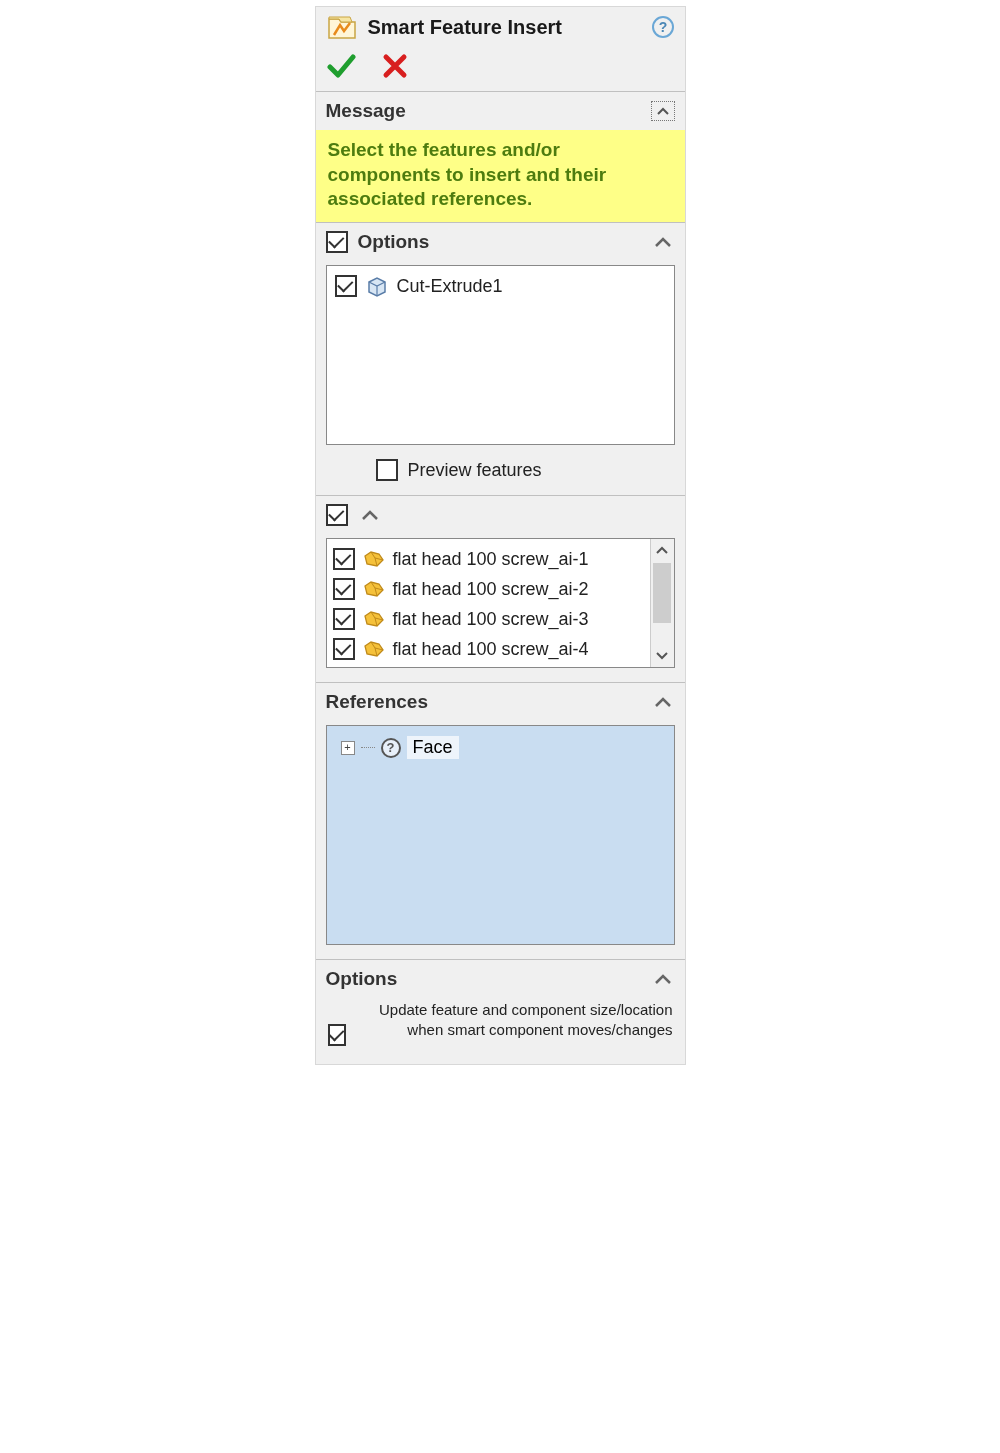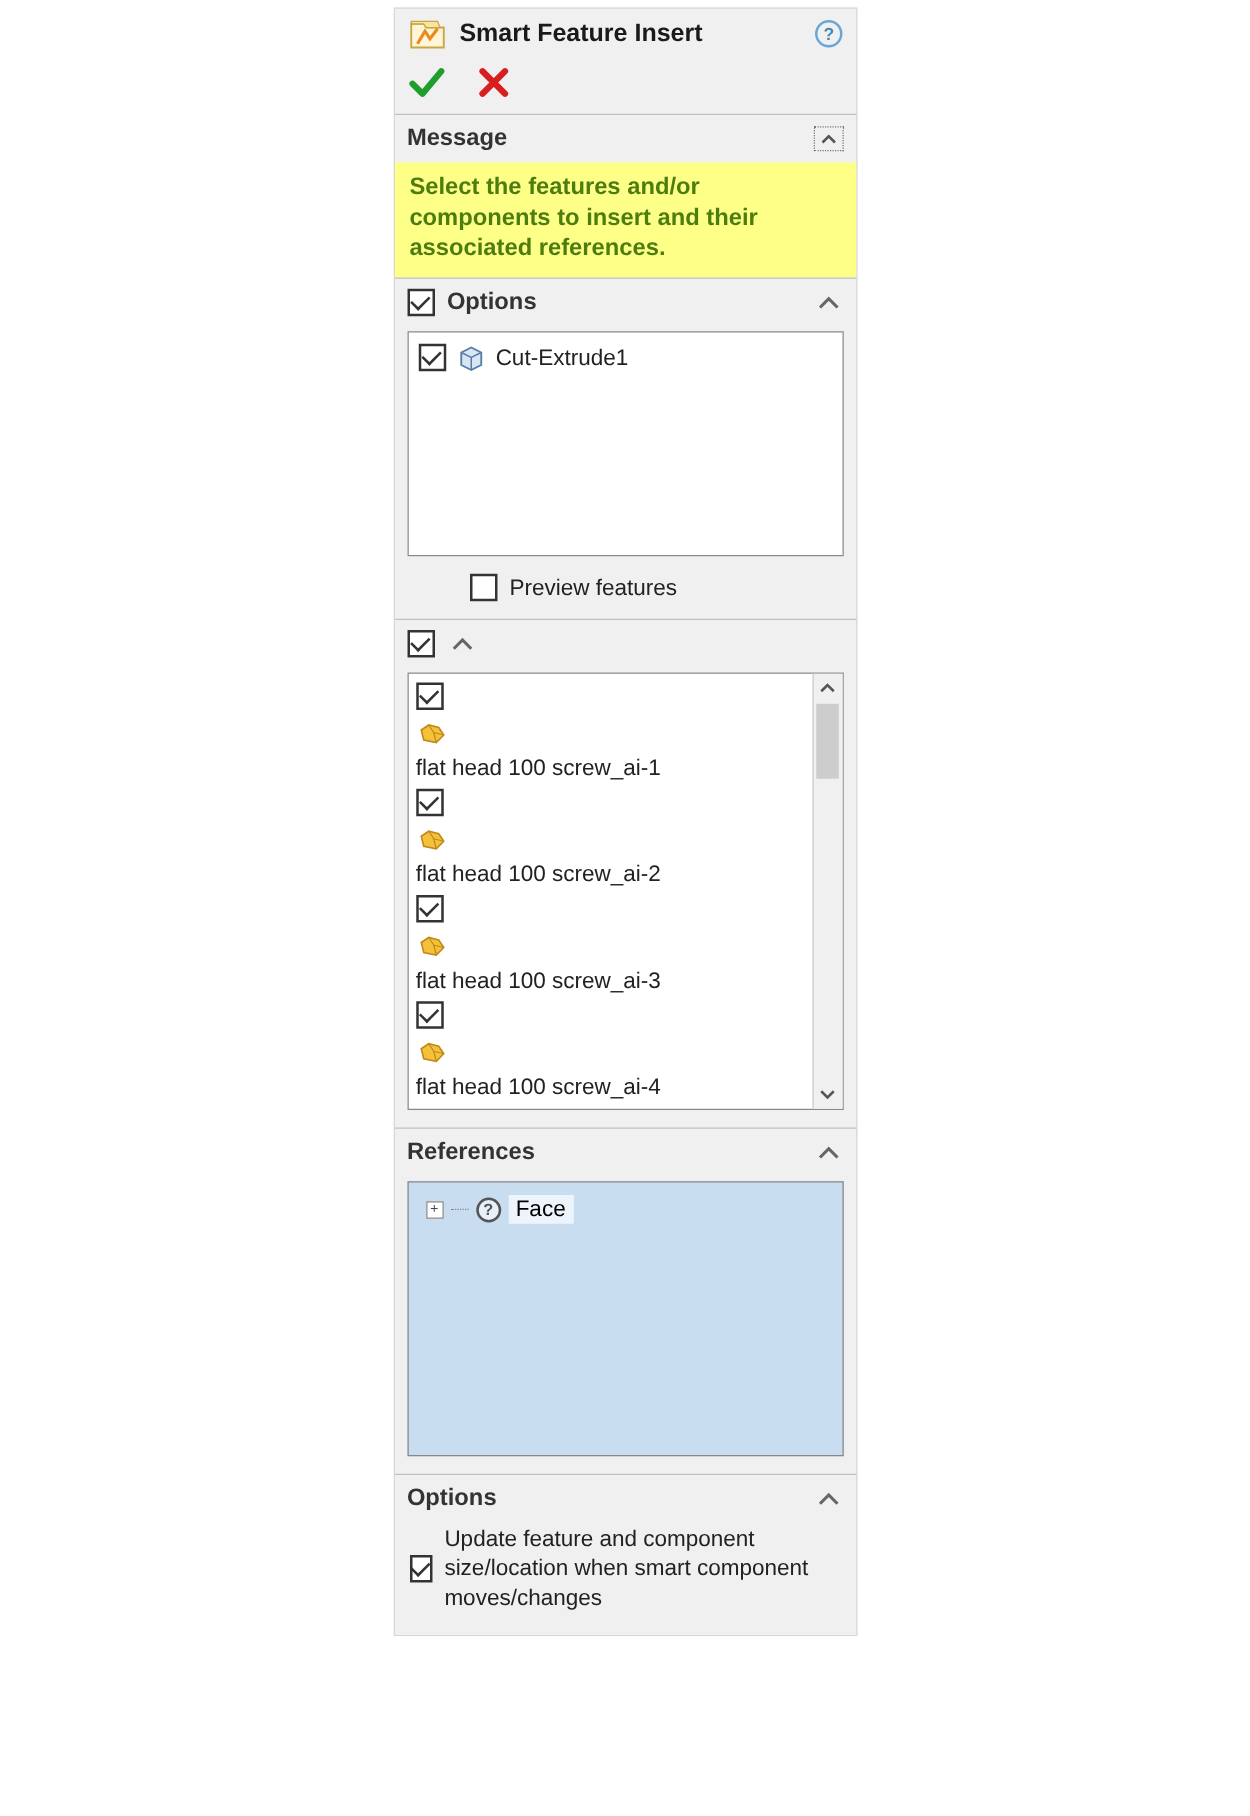"flat head 100 screw_ai-1" .comp-row { align-items: flex-start -> flex-end; flex-direction: column -> none }
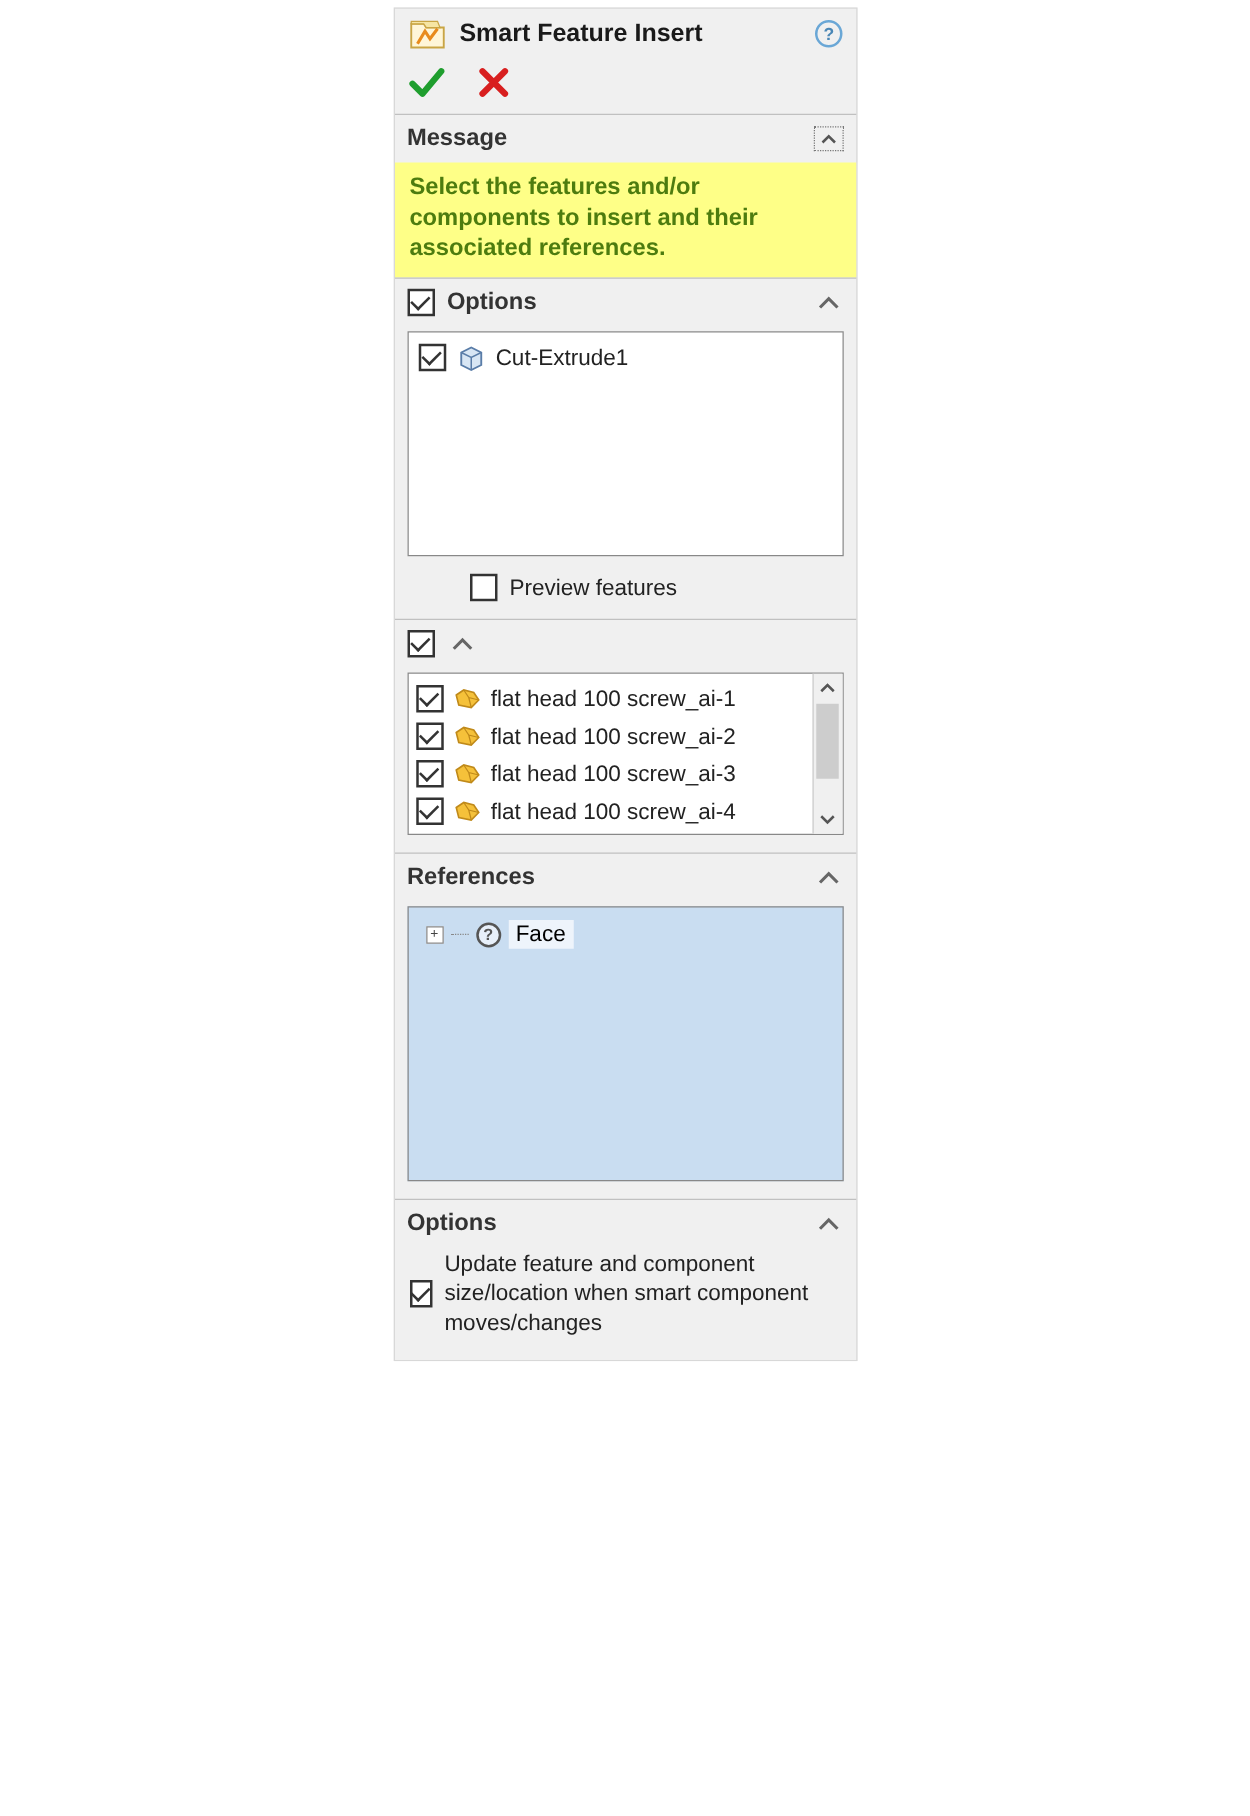"Update feature and component" .options-text { font-size: 18px -> 15px; text-align: none -> right }
